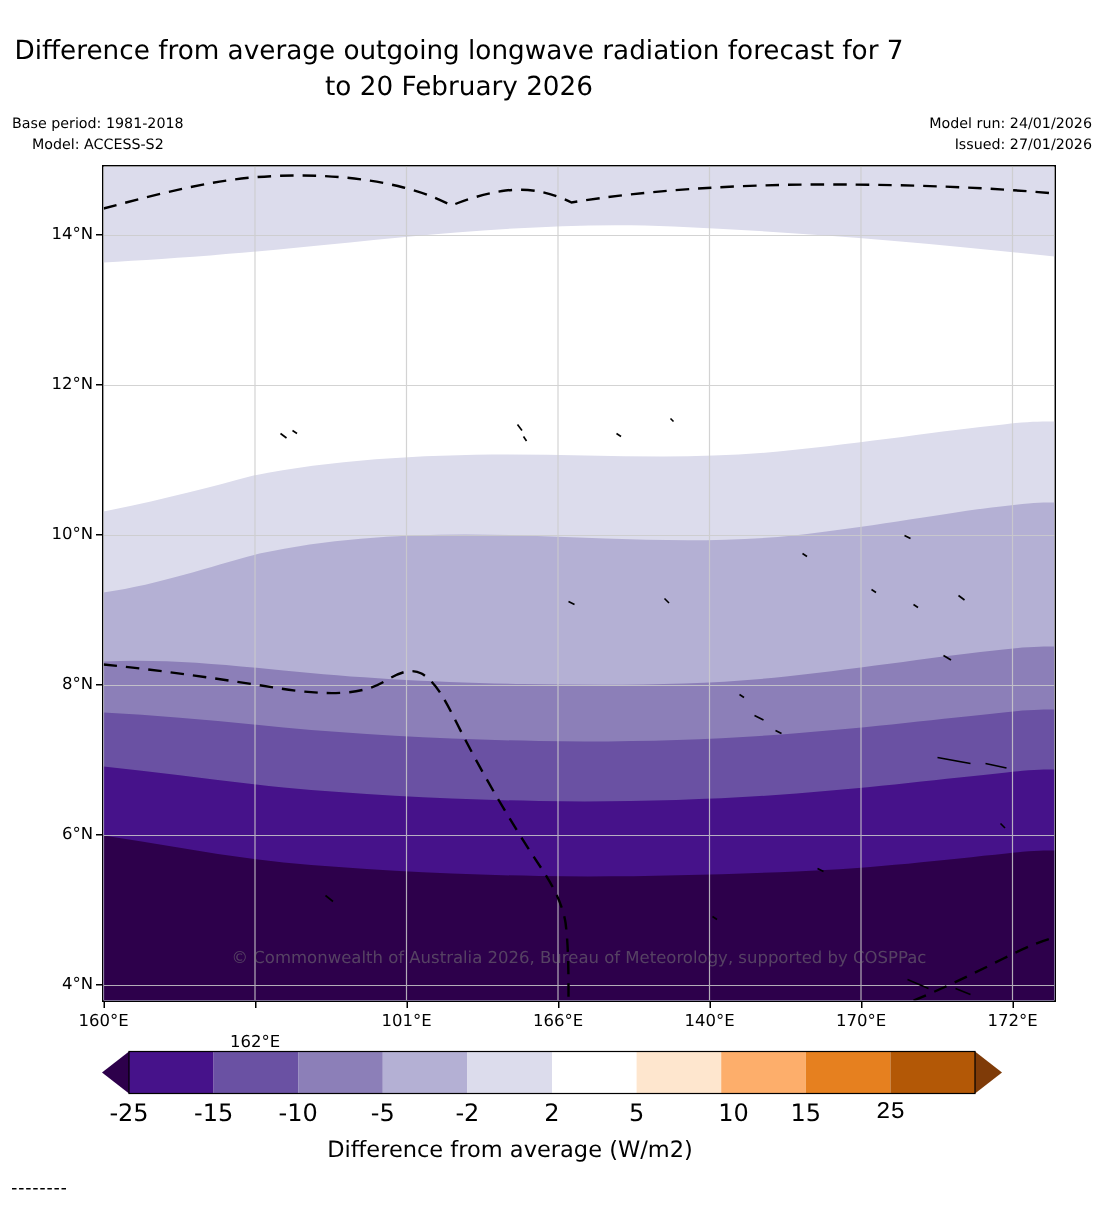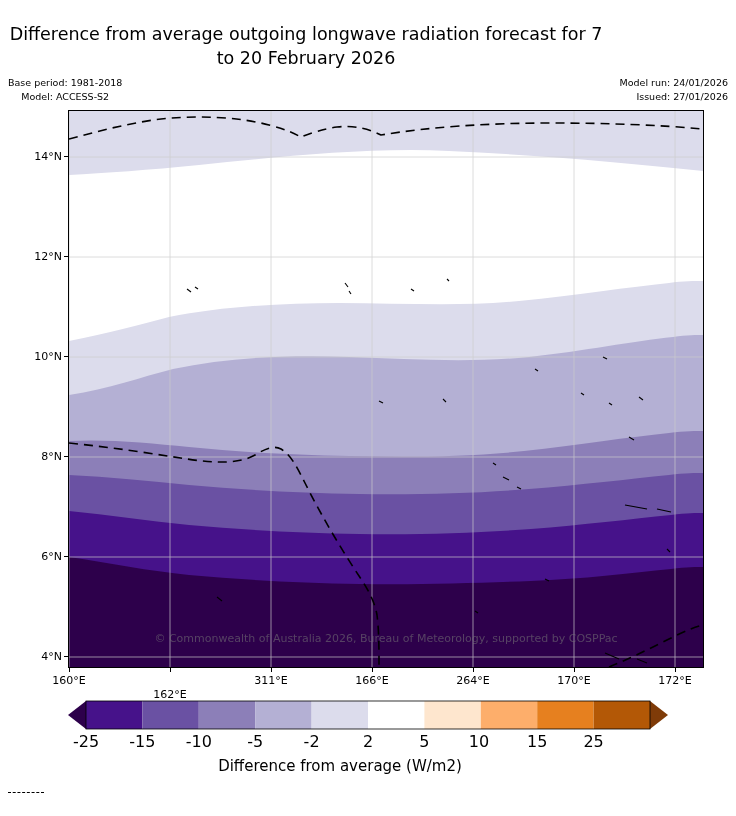"311°E" div.xlabel { text: 311 -> 101 }
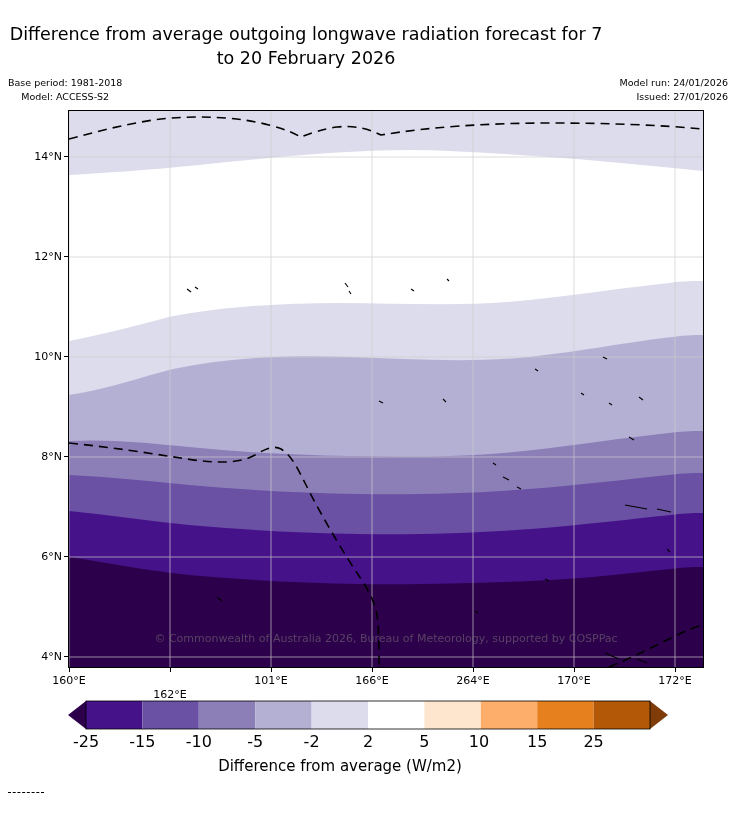"264°E" div.xlabel { text: 264 -> 140 }
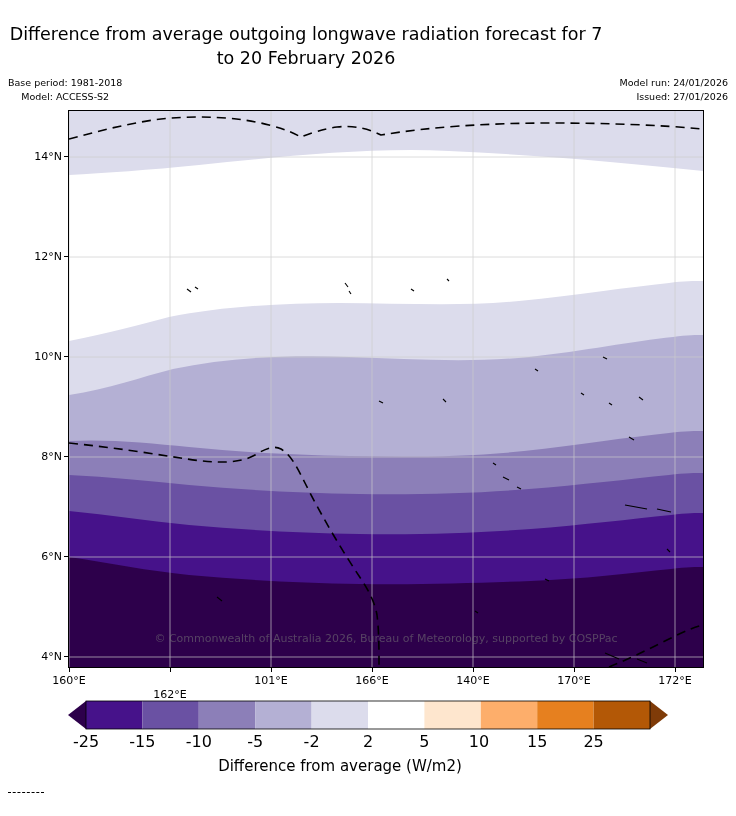"10" div.cbar-tick { left: 411px -> 421px }
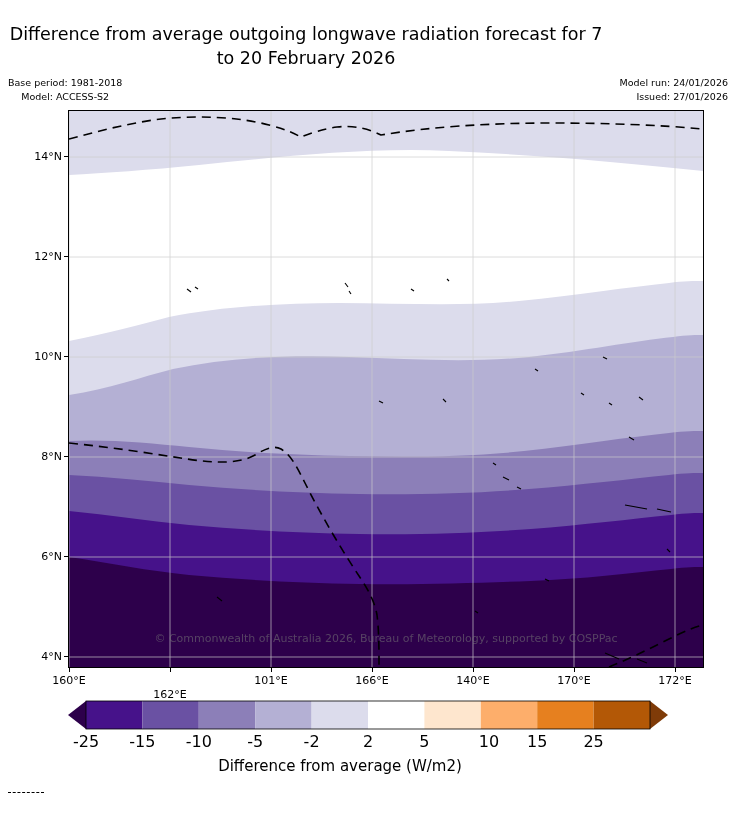"25" div.cbar-tick { font-family: none -> Liberation Mono, monospace }
